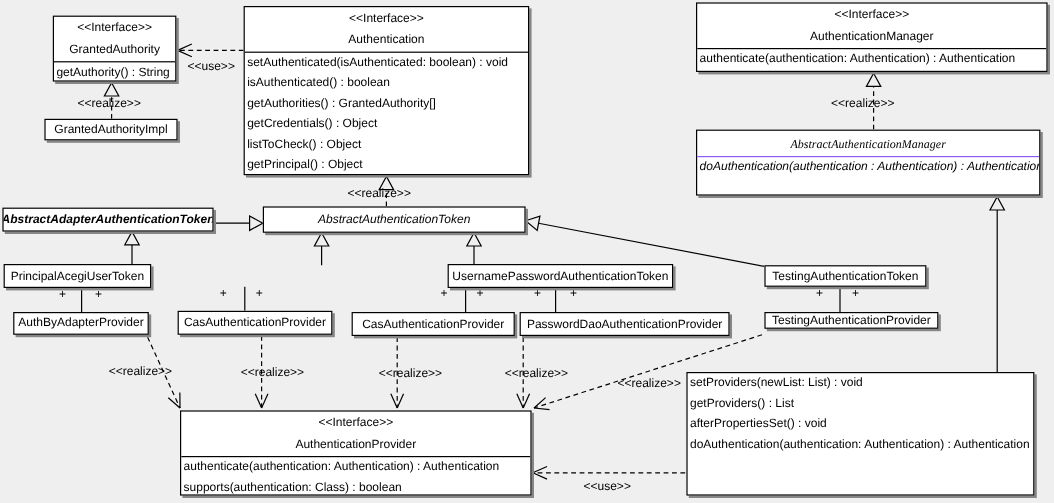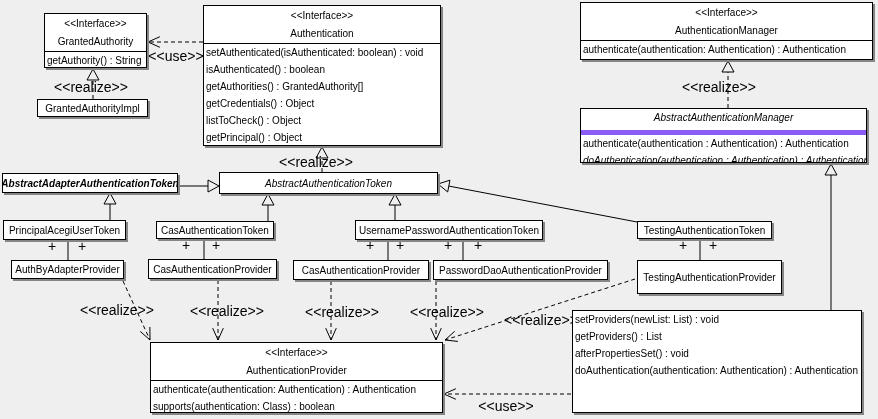"<<use>>" .edge-label { font-size: 14px -> 10px }
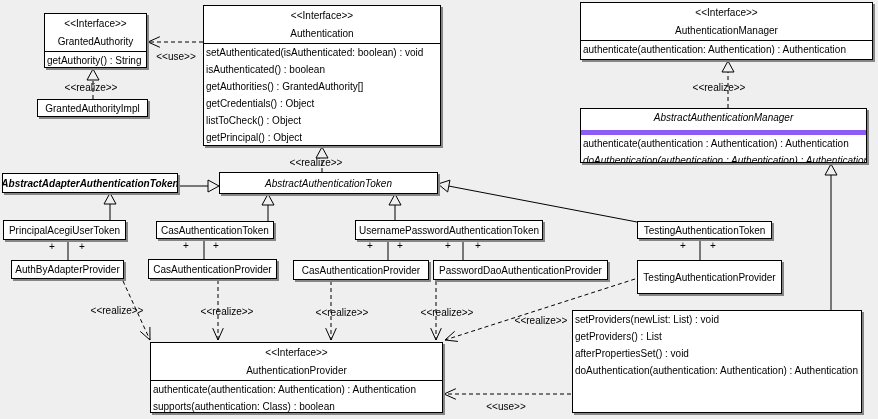"AbstractAuthenticationManager" .hdr1 { align-items: flex-start -> flex-end; border-bottom: 5px solid #8b5cf6 -> 1px solid #8b5cf6; font-family: none -> Liberation Serif, serif }
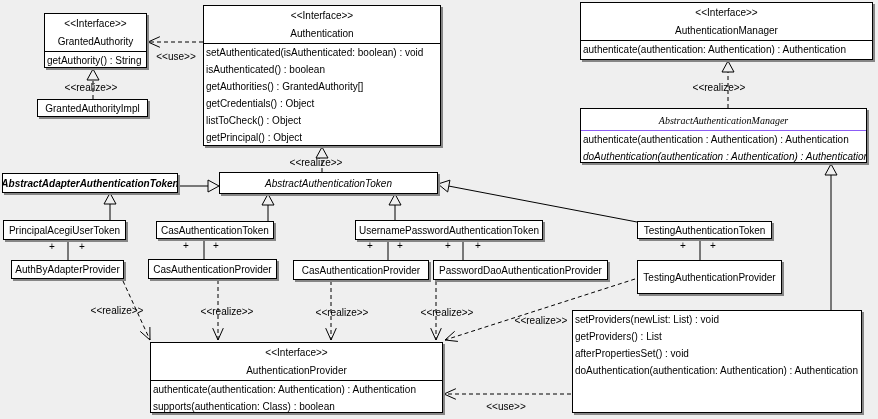"authenticate(authentication :" div.m { html: <div>authenticate(authentication : Authentication) : Authentication</div> -> none }
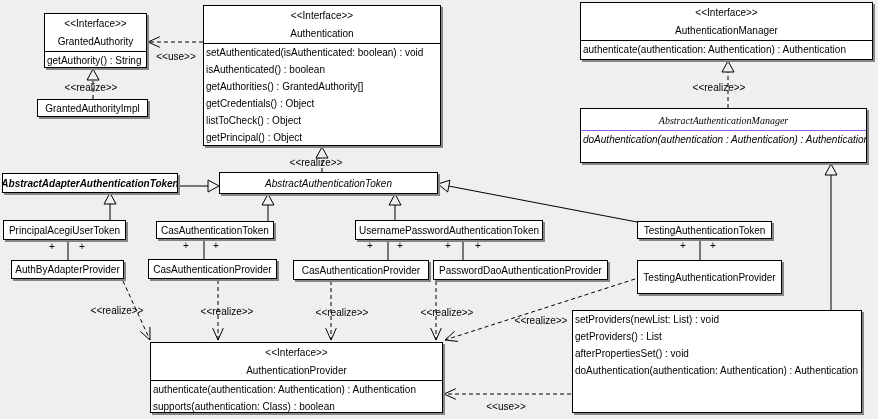"CasAuthenticationToken" div.node { html: <div> <div>CasAuthenticationToken</div> </div> -> none }
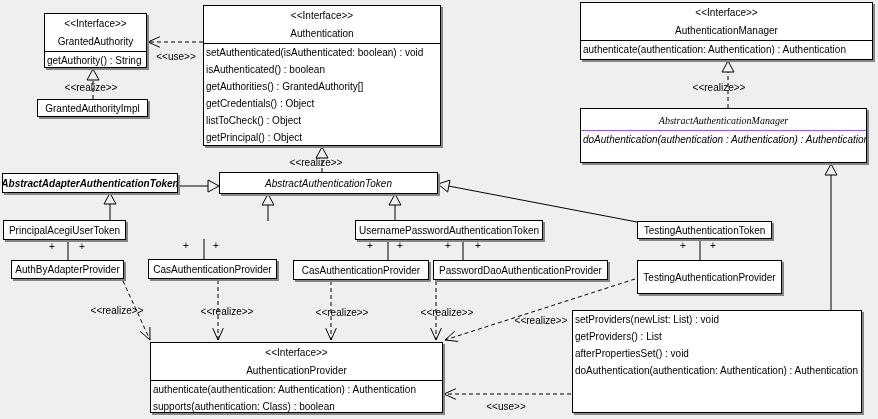"UsernamePasswordAuthenticationToken" div.node { left: 355px -> 373px }
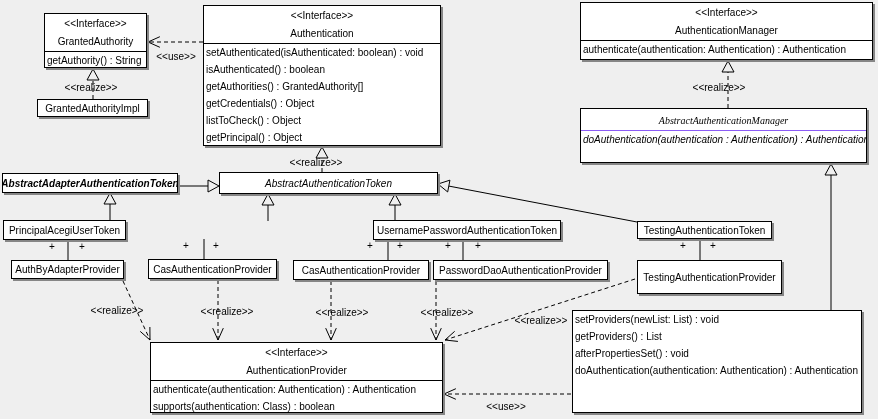"TestingAuthenticationProvider" div.node { height: 34px -> 14px }
